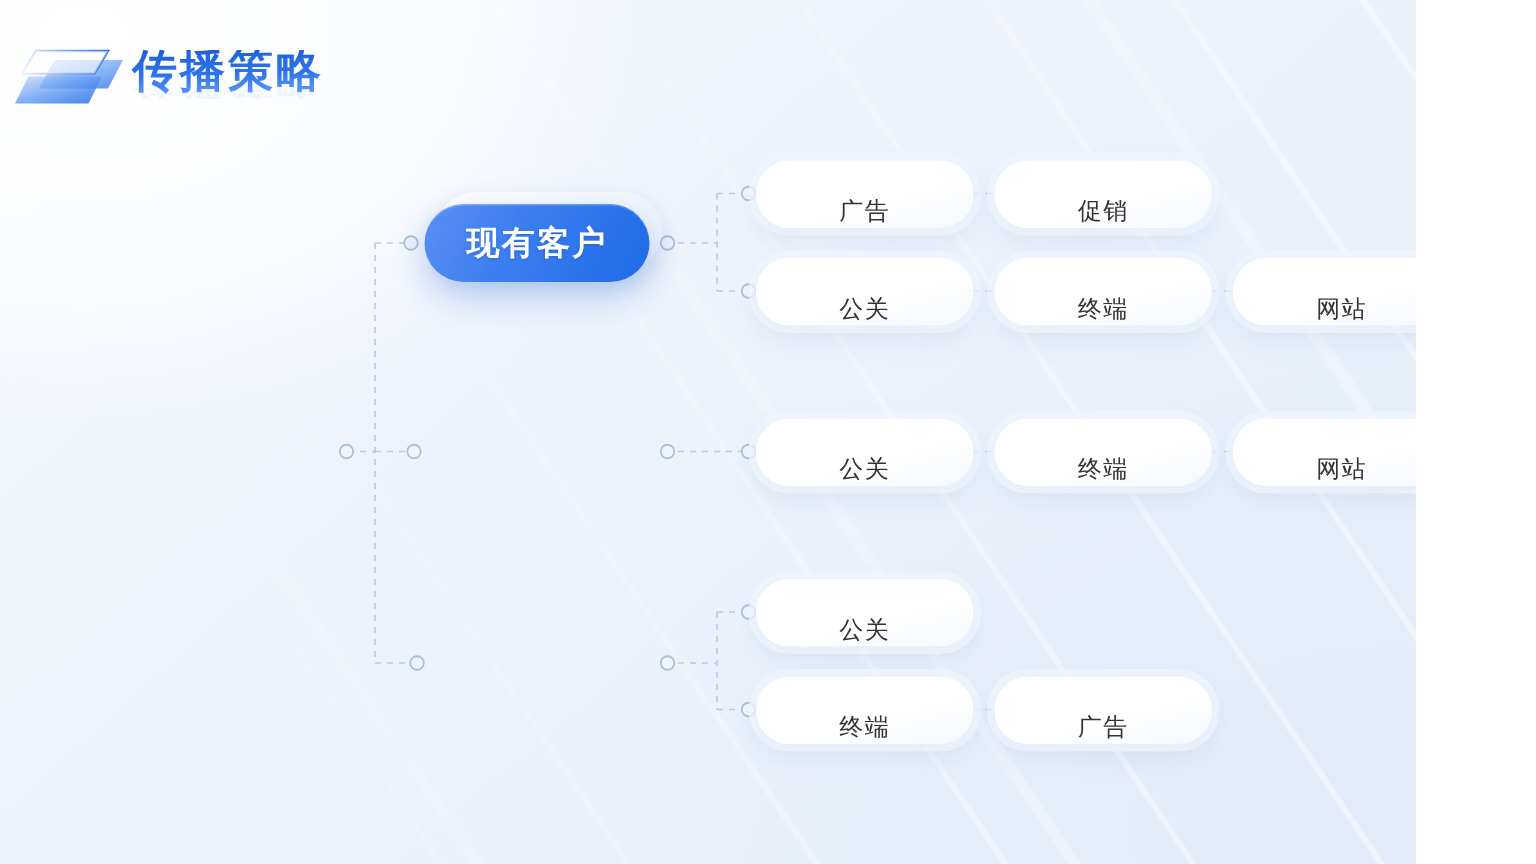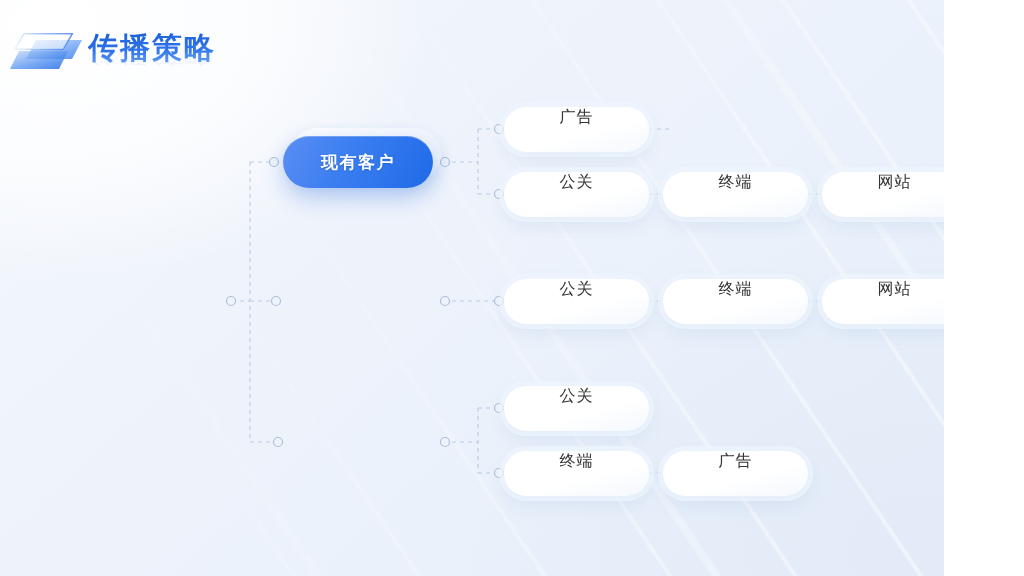"广告" .card { align-items: flex-start -> flex-end }
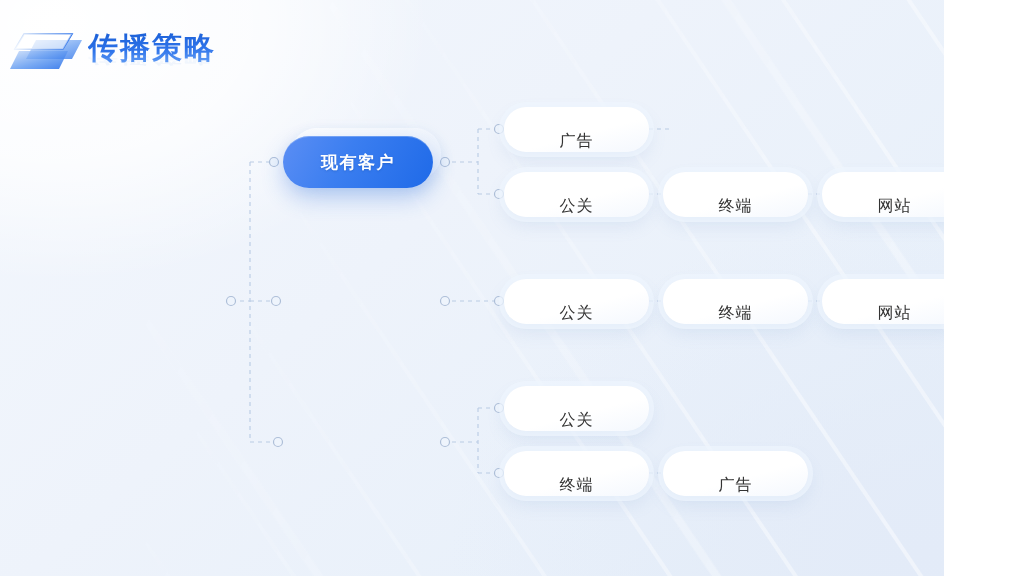"促销" div.card { html: none -> <div> <span>促销</span> </div> }
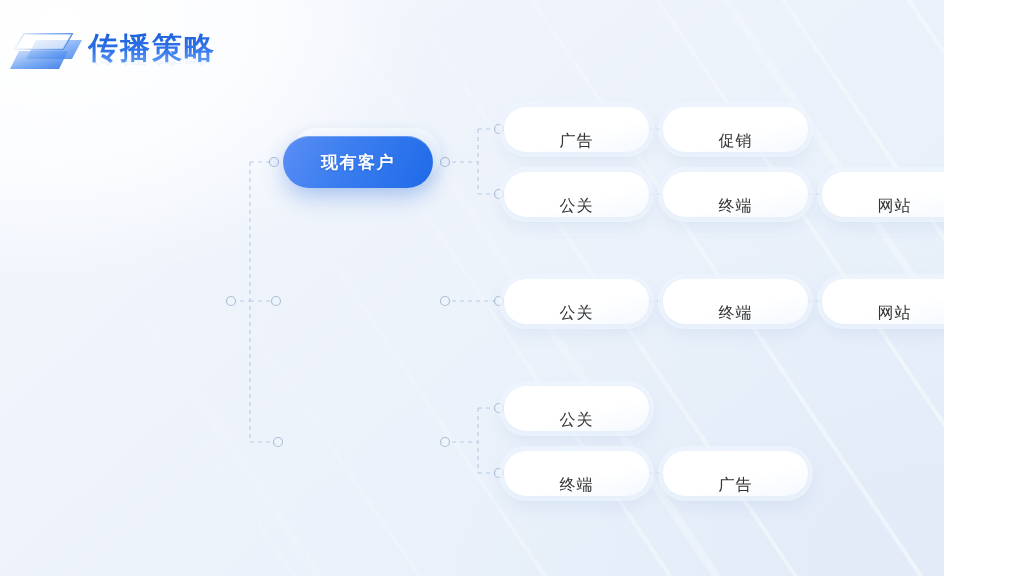"现有客户" .pill { font-size: 17px -> 22px }
